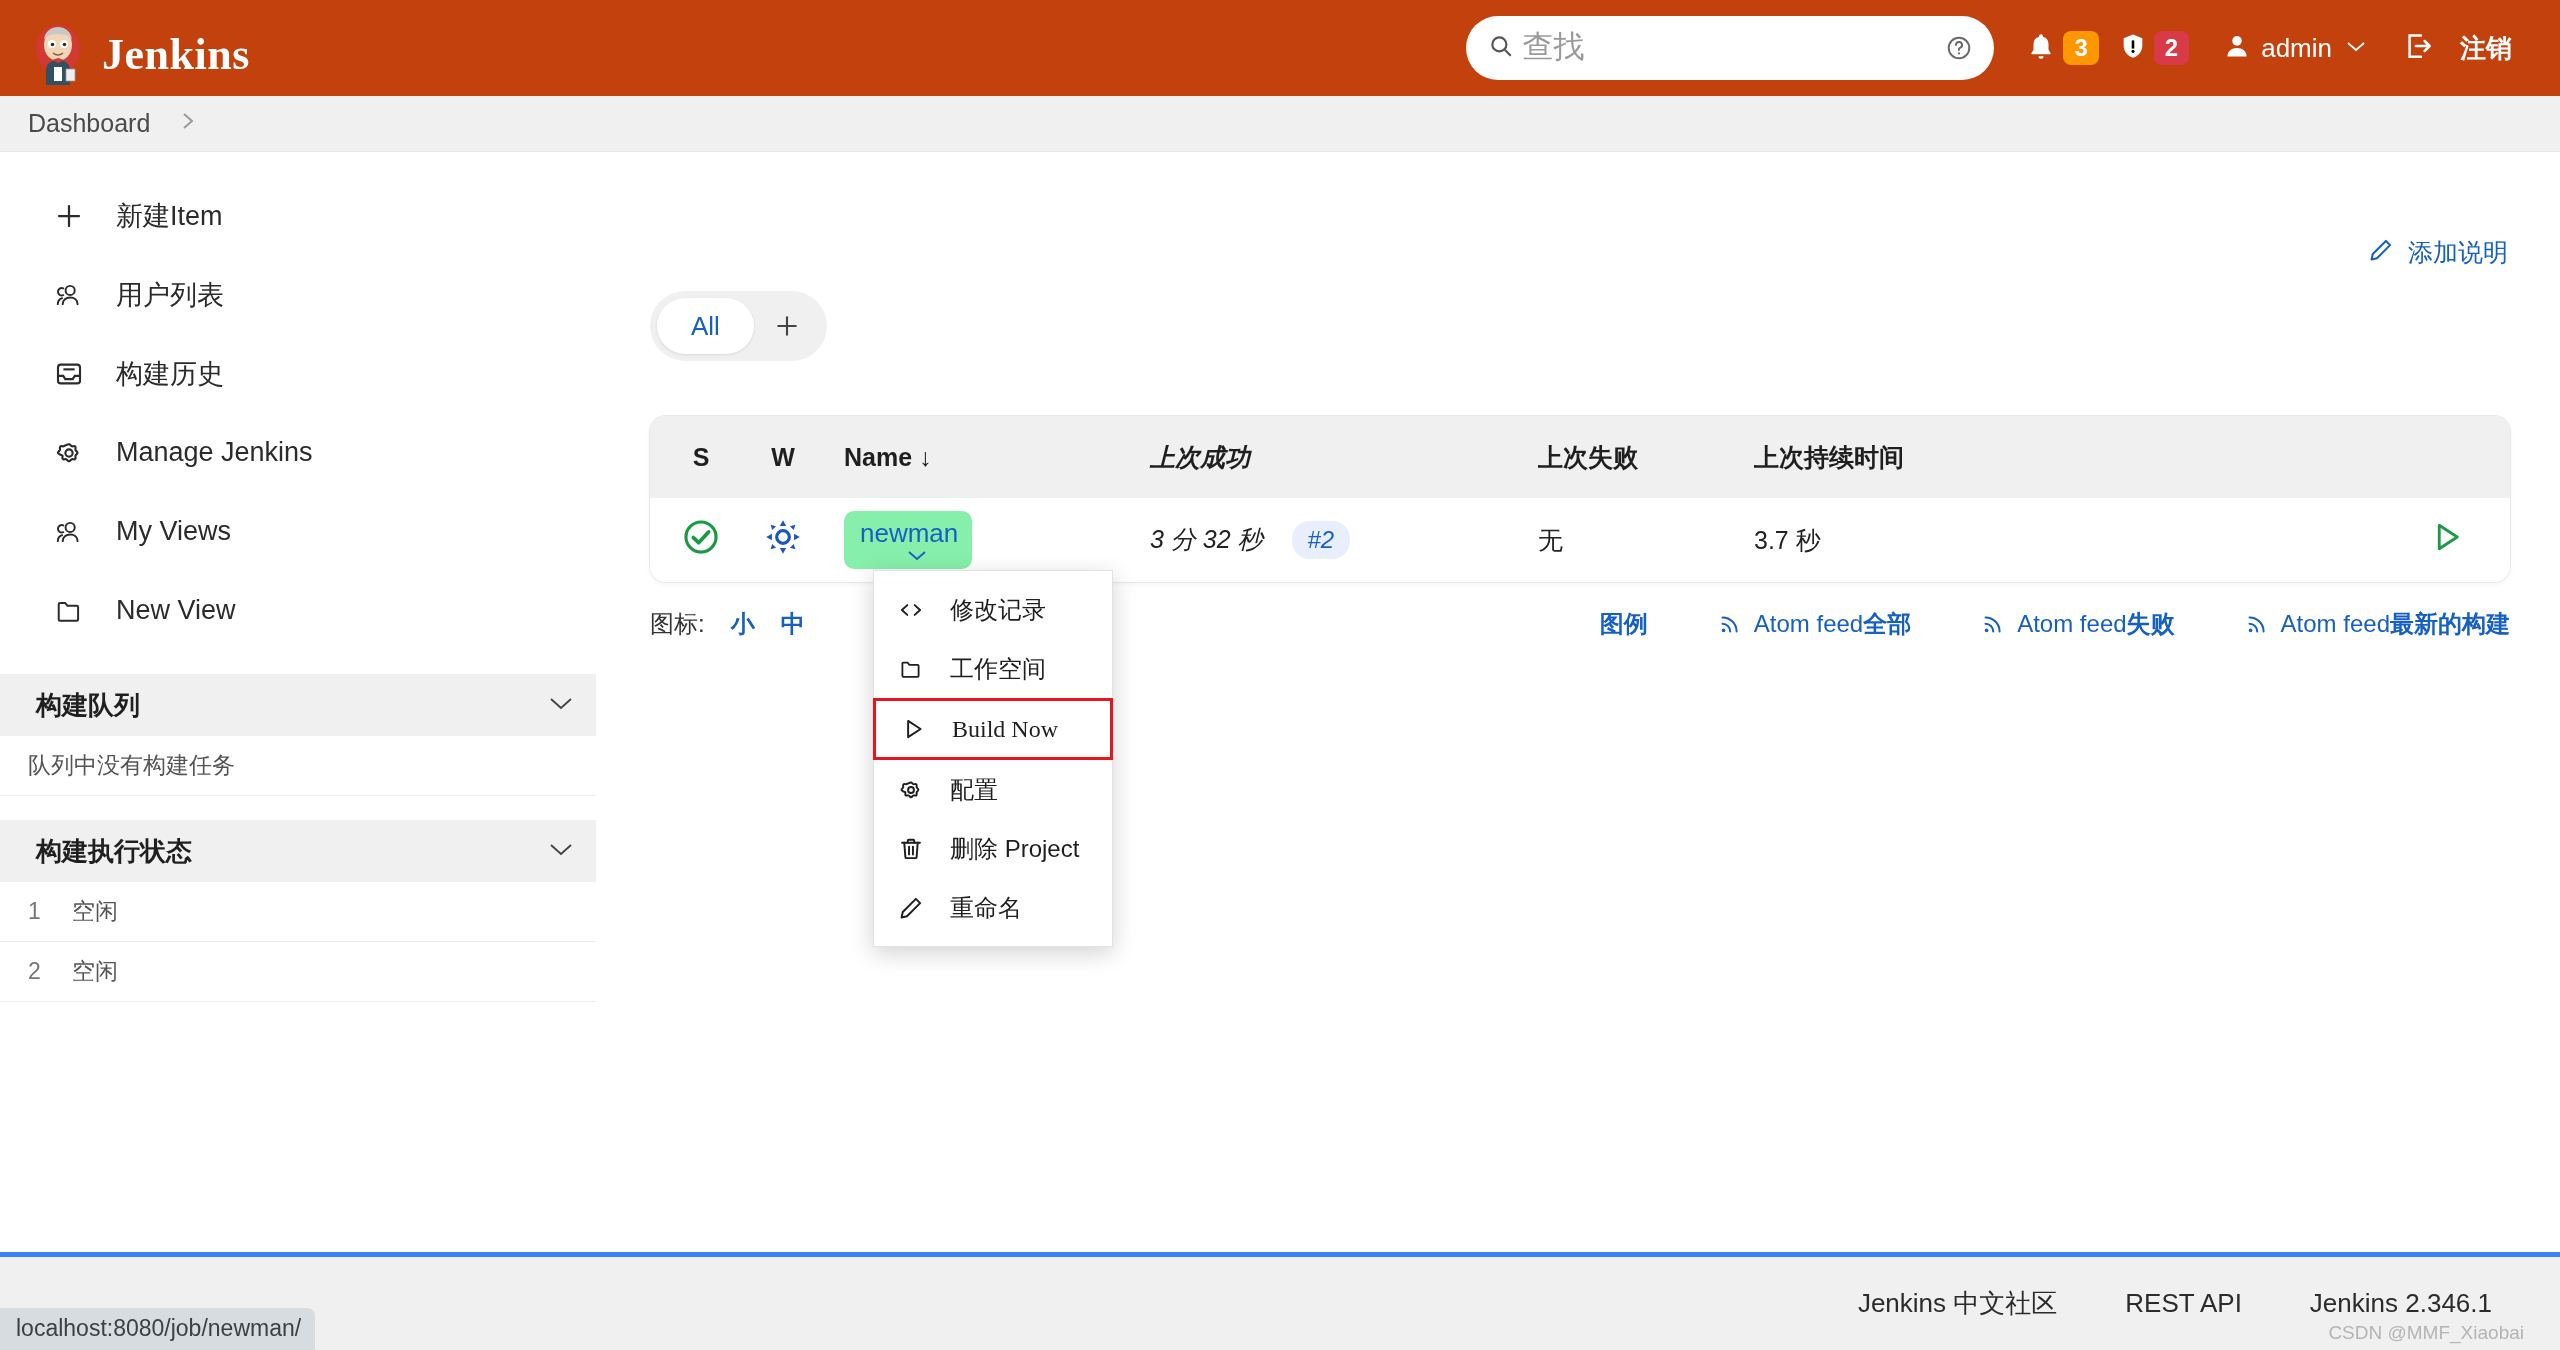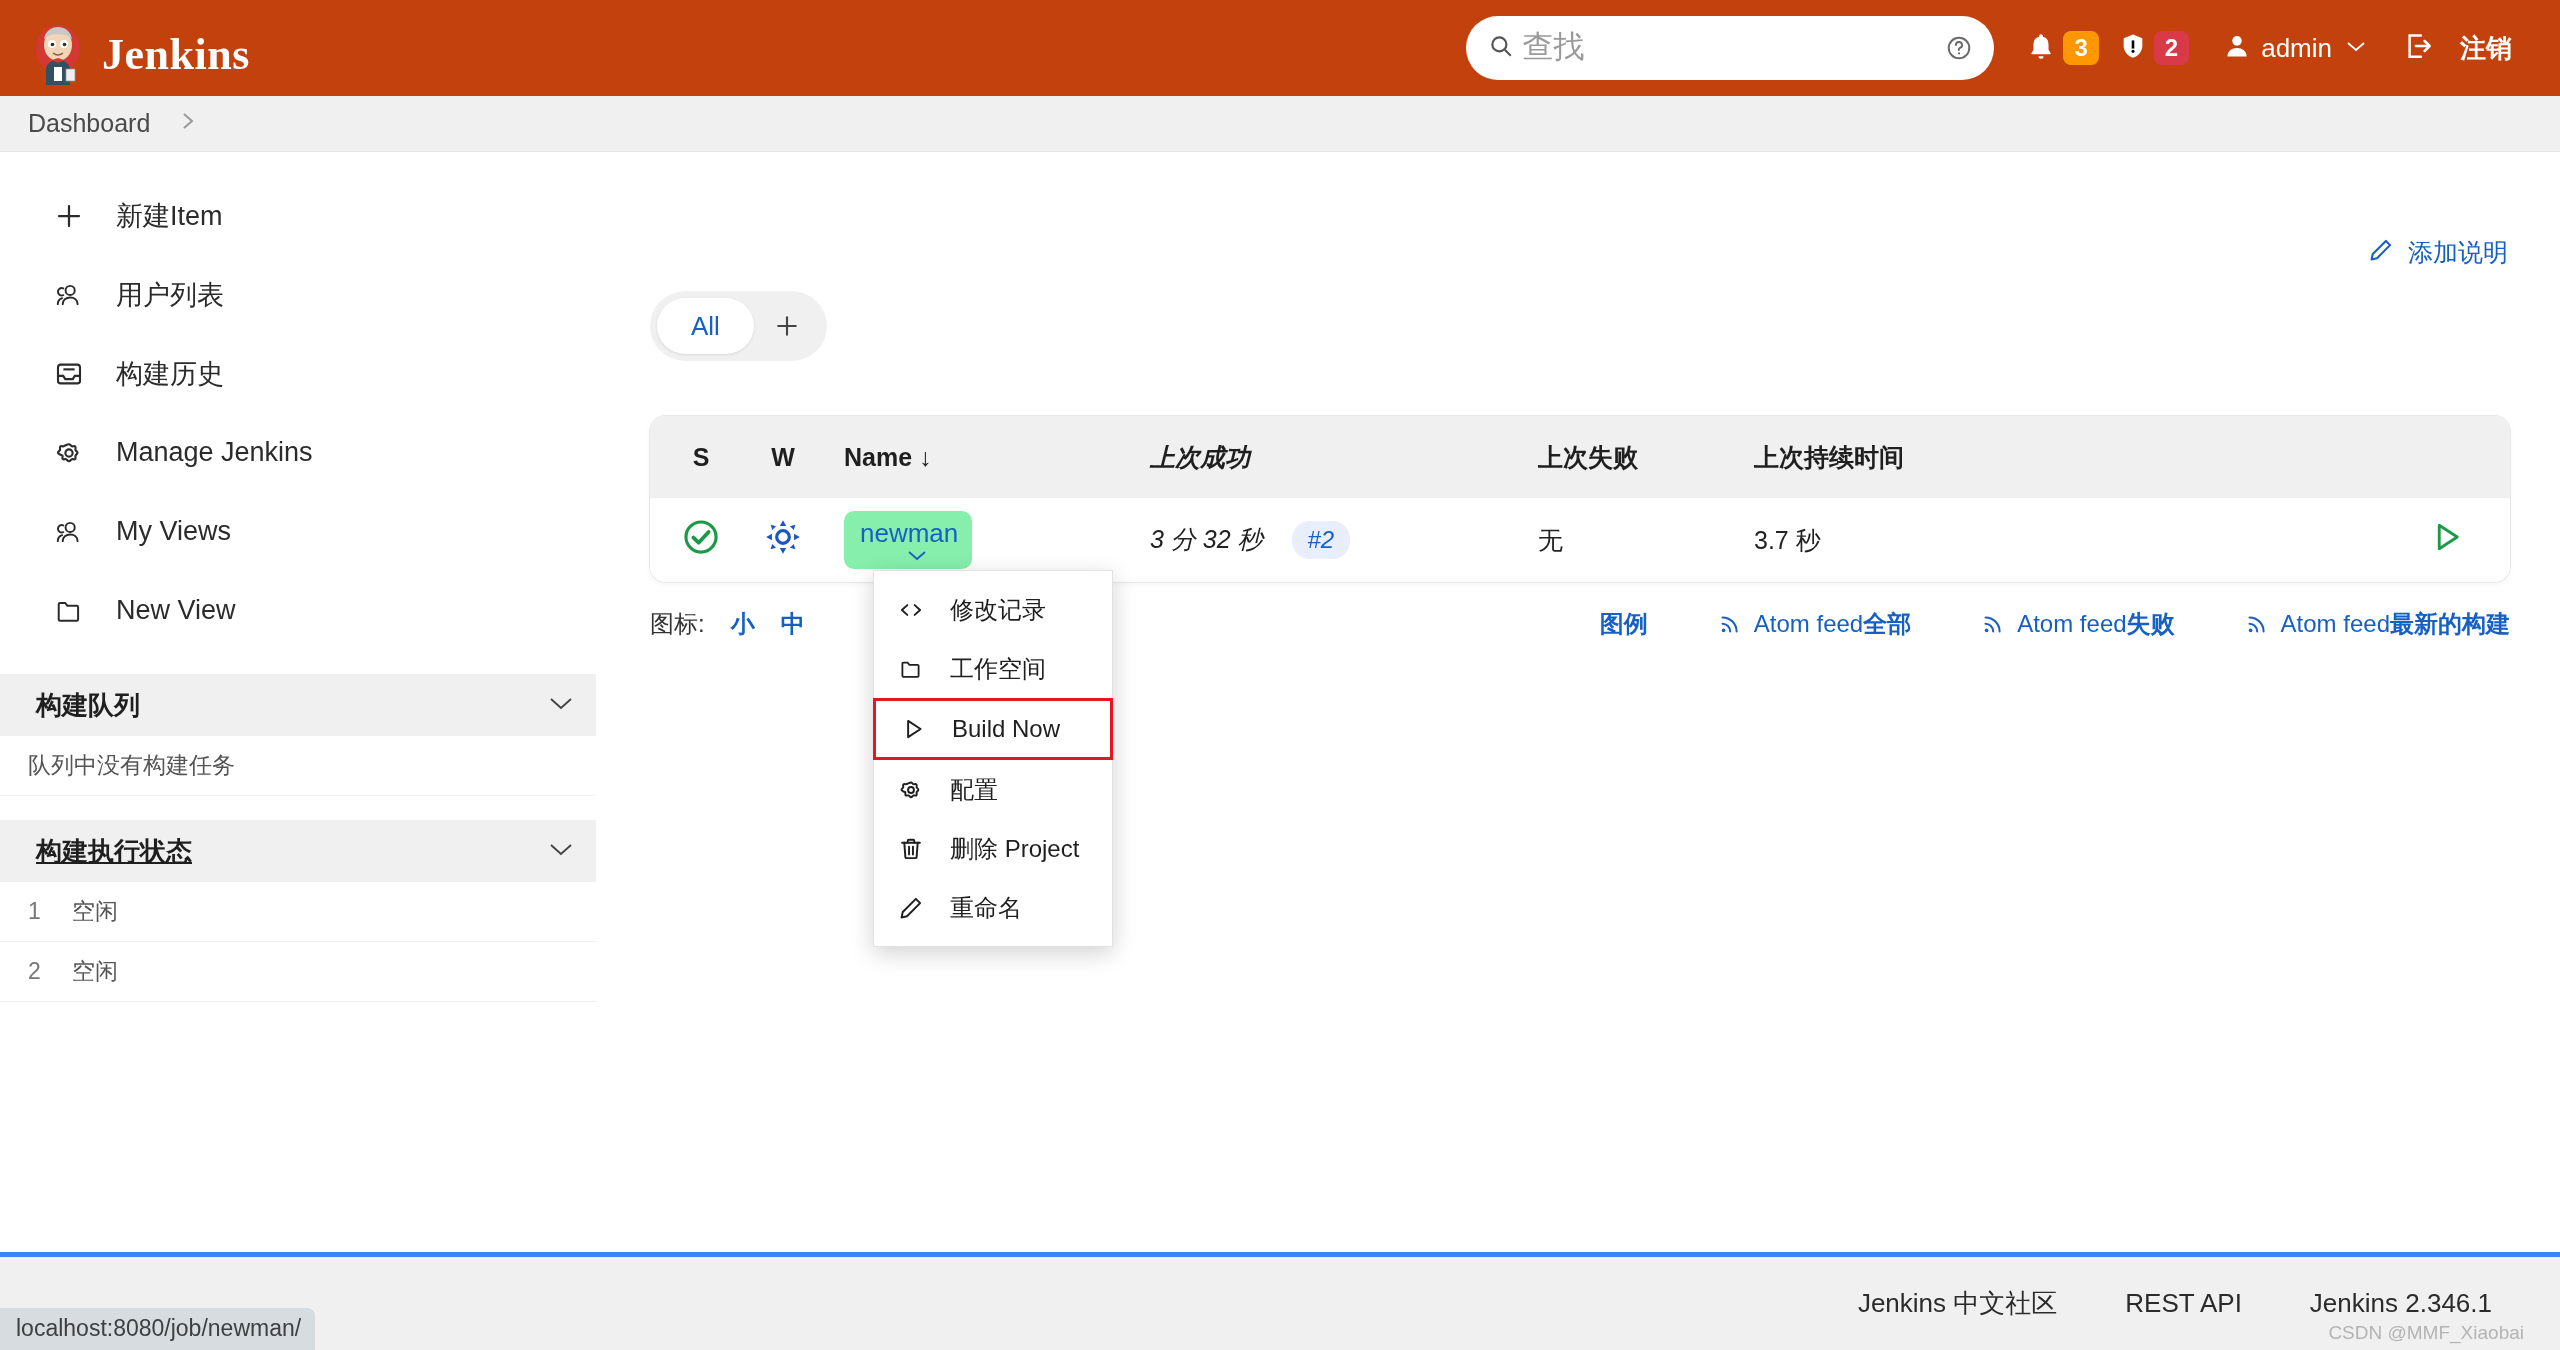"Build Now" .ctx-item.highlighted { font-family: none -> Liberation Serif, serif }
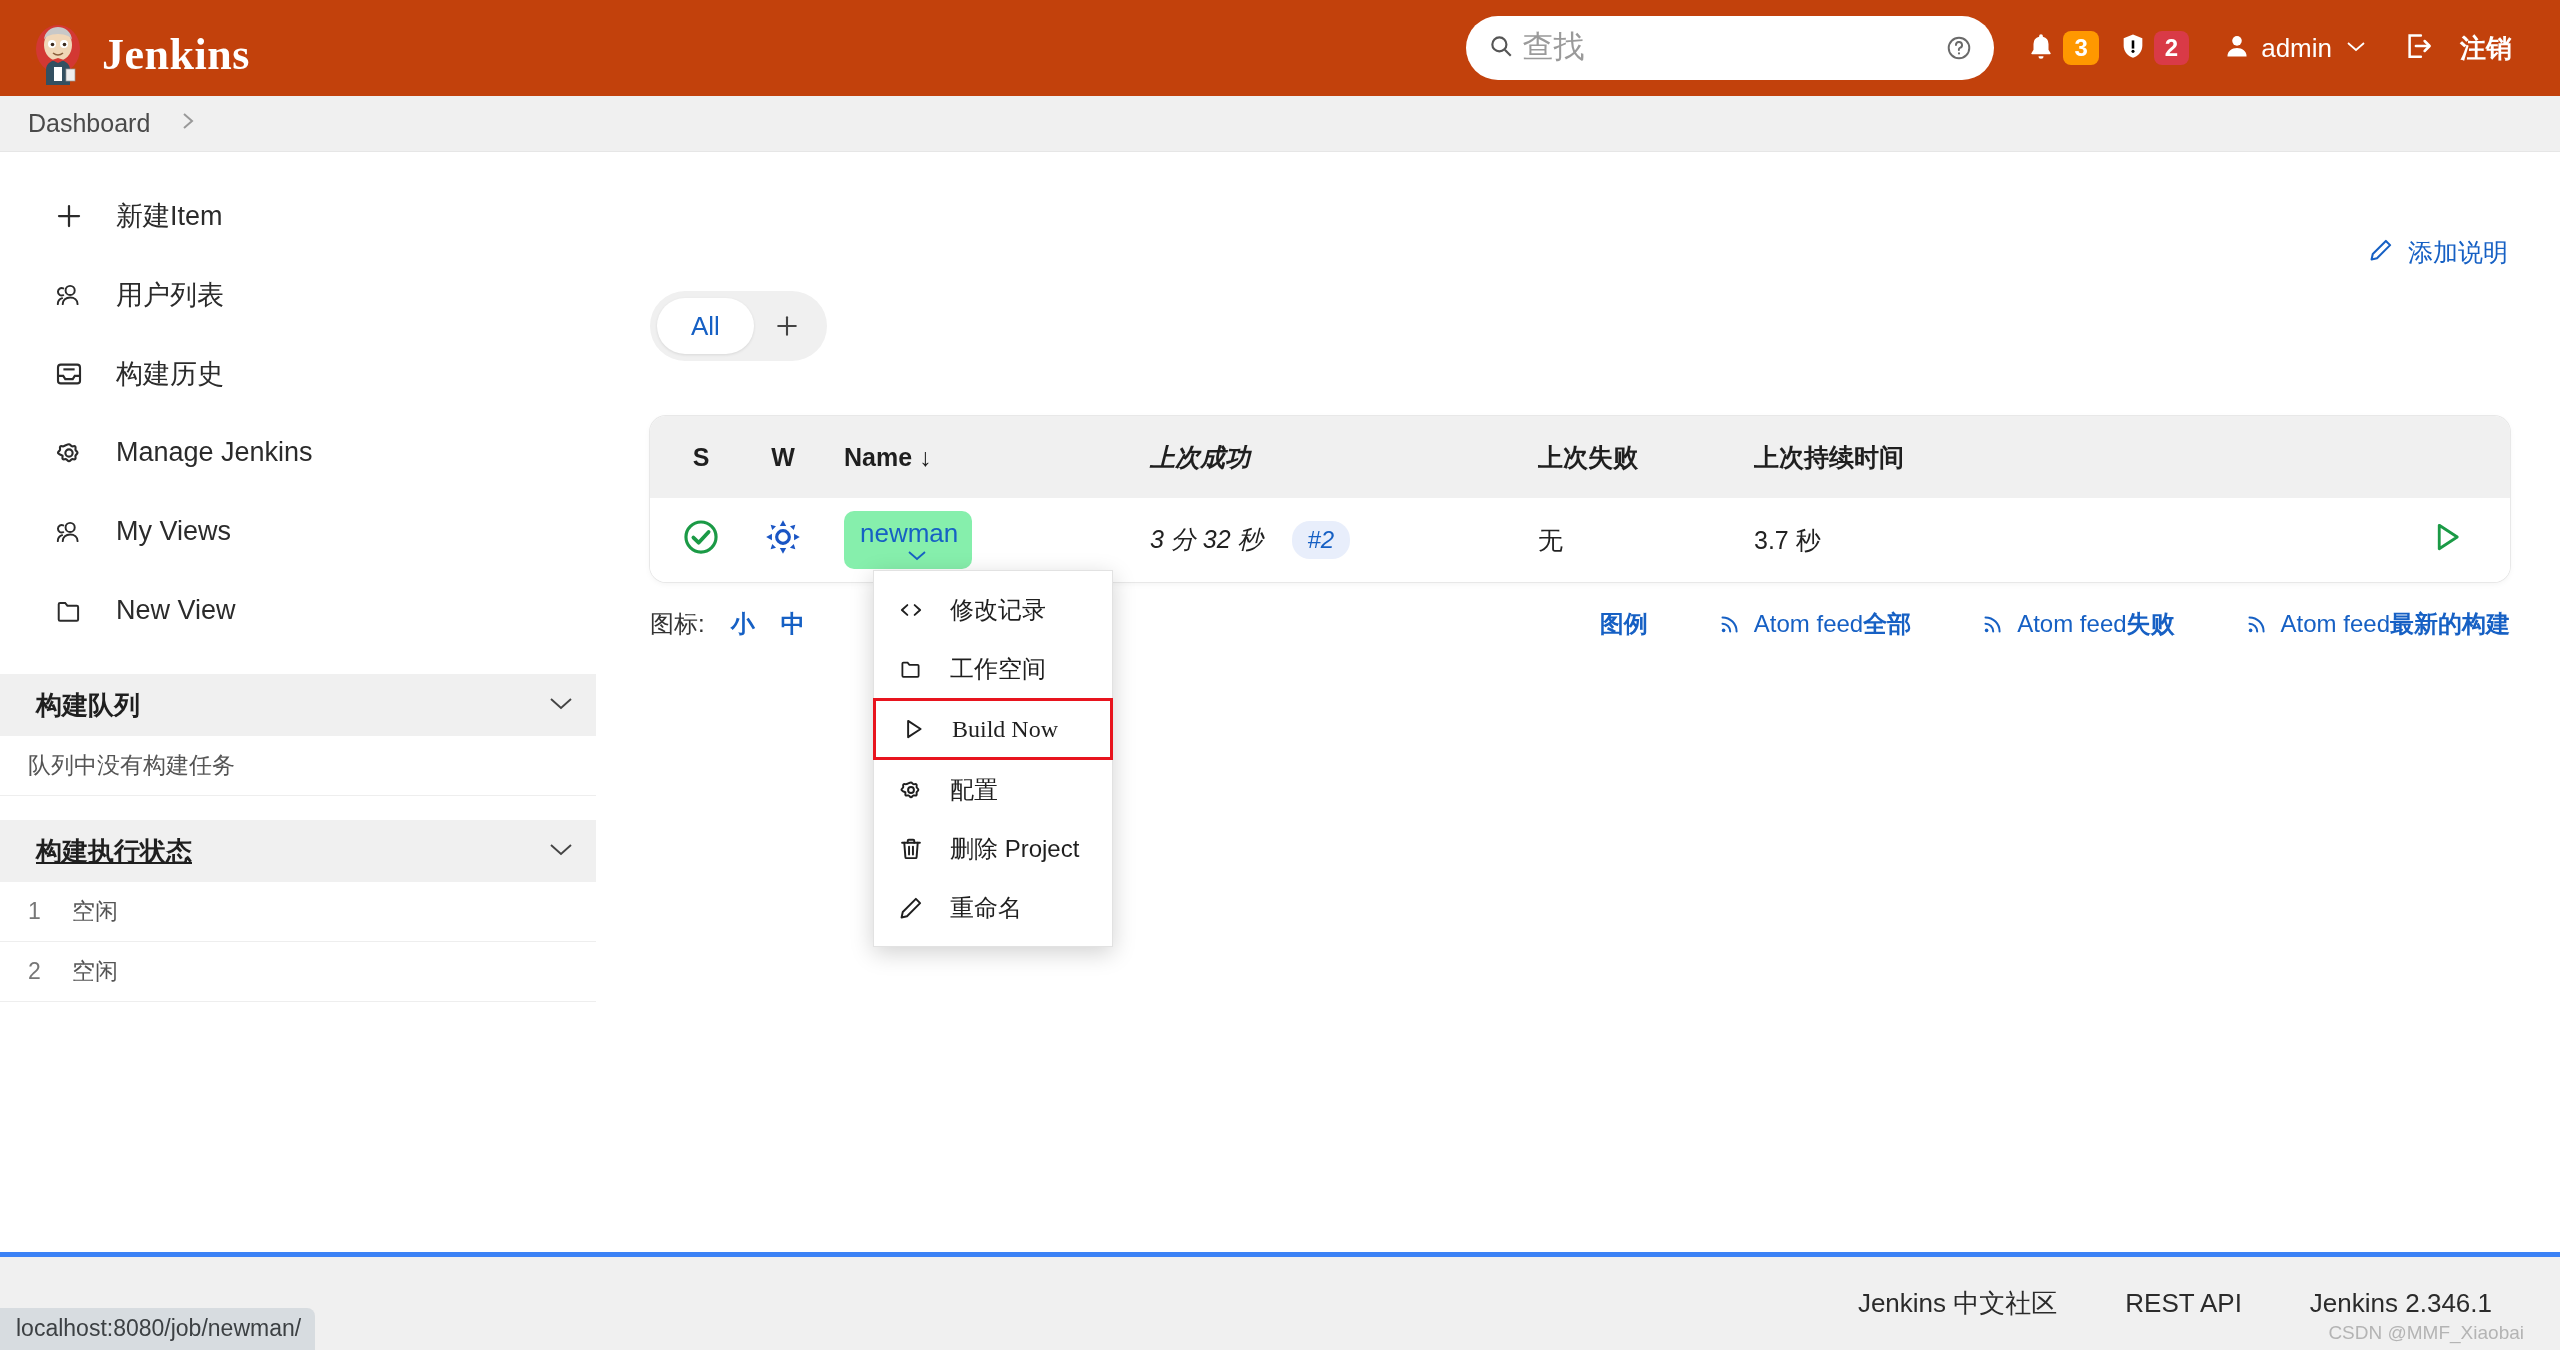"构建执行状态" .panel-title.linked { text-decoration: underline -> none }
